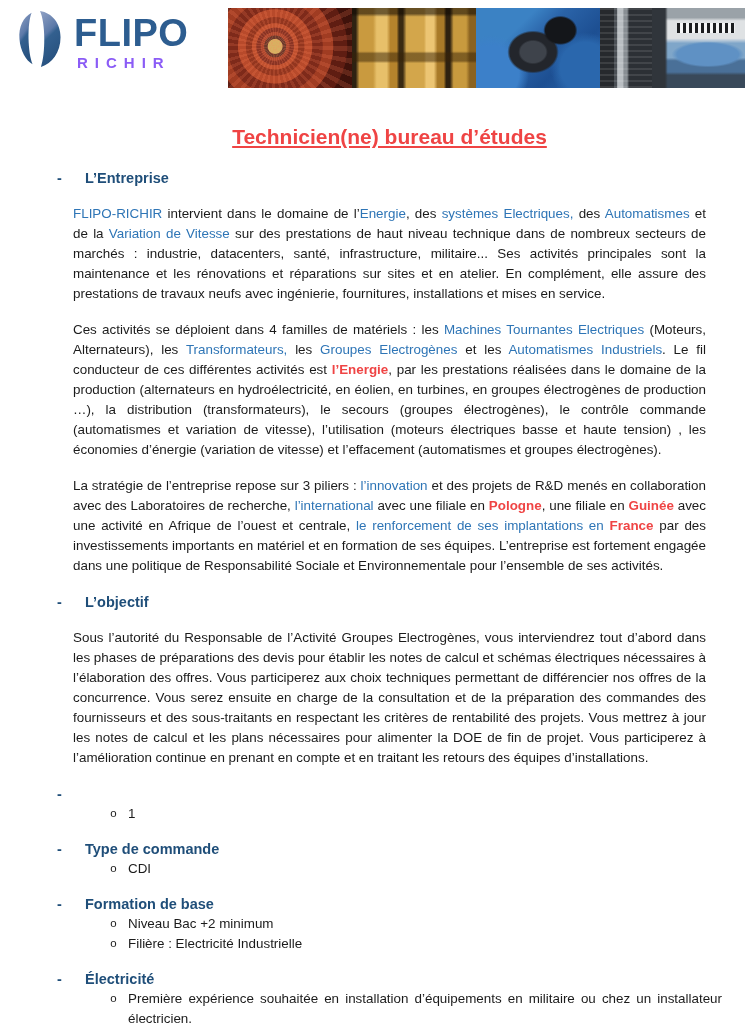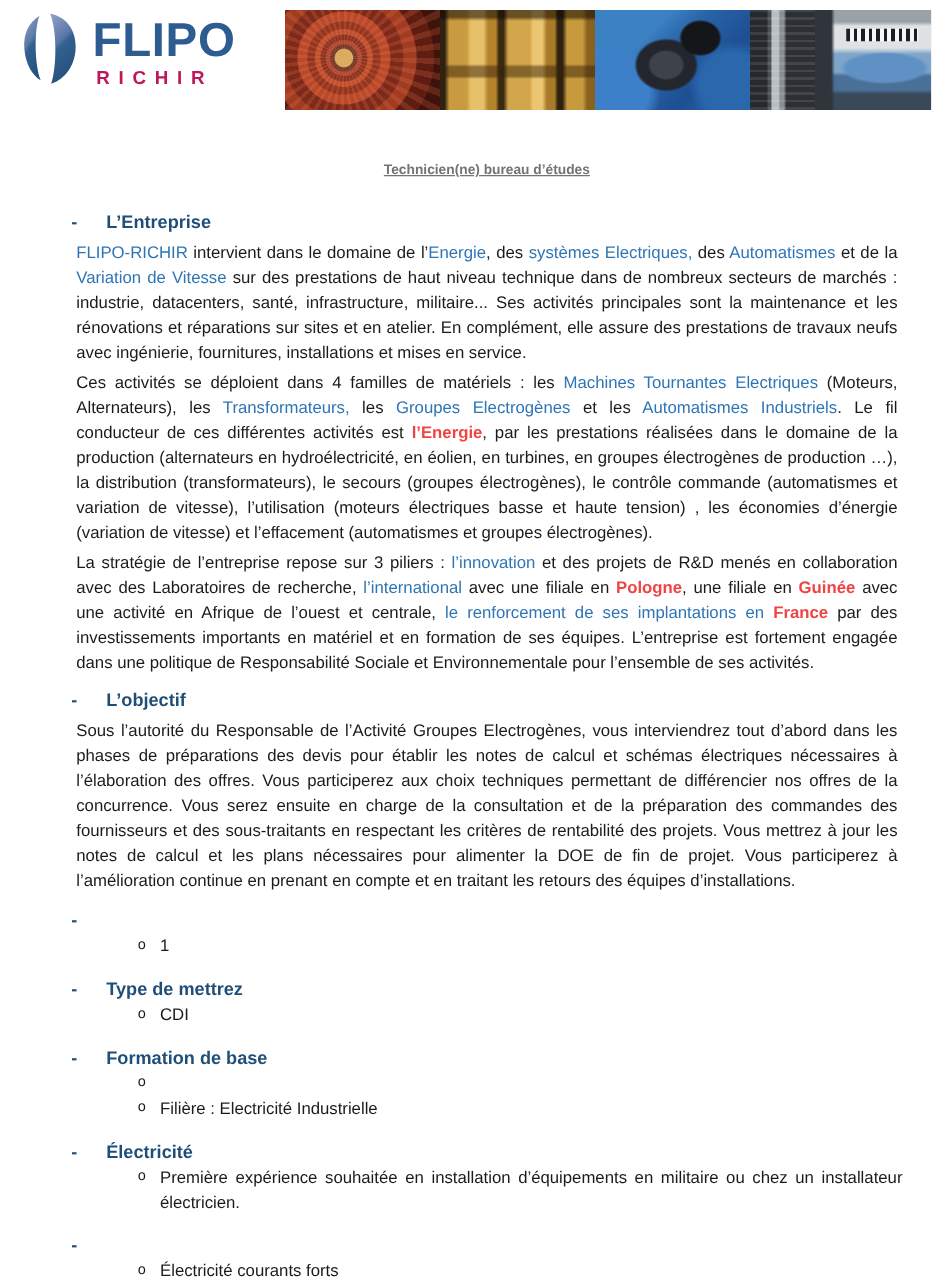"RICHIR" .logo-sub { color: #be185d -> #8b5cf6 }
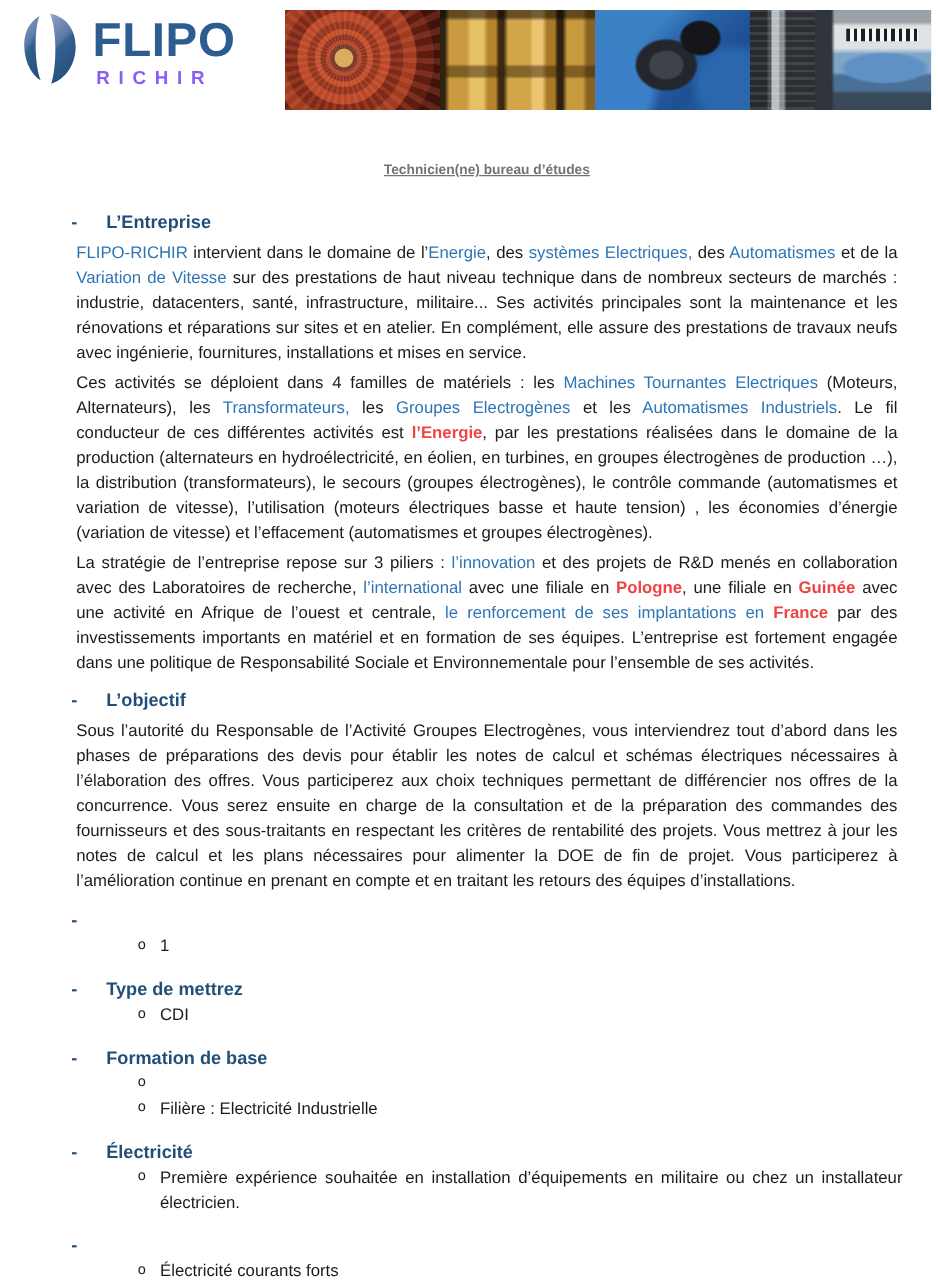"Technicien(ne) bureau d’études" .doc-title { color: #737373 -> #ef4444; font-size: 11px -> 21px }
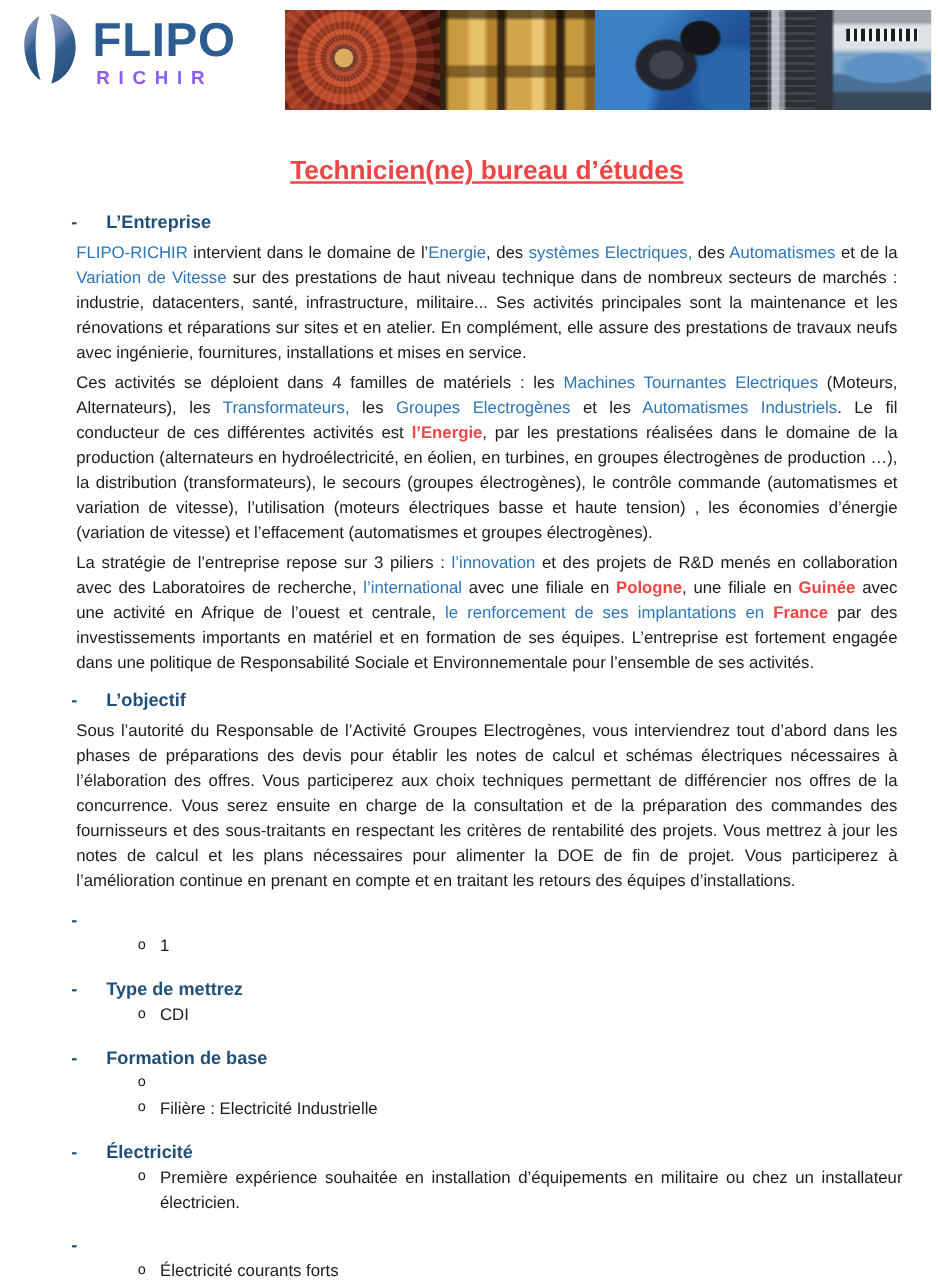"FLIPO-RICHIR intervient dans le domaine" p.para { margin: 4px -> 16px }
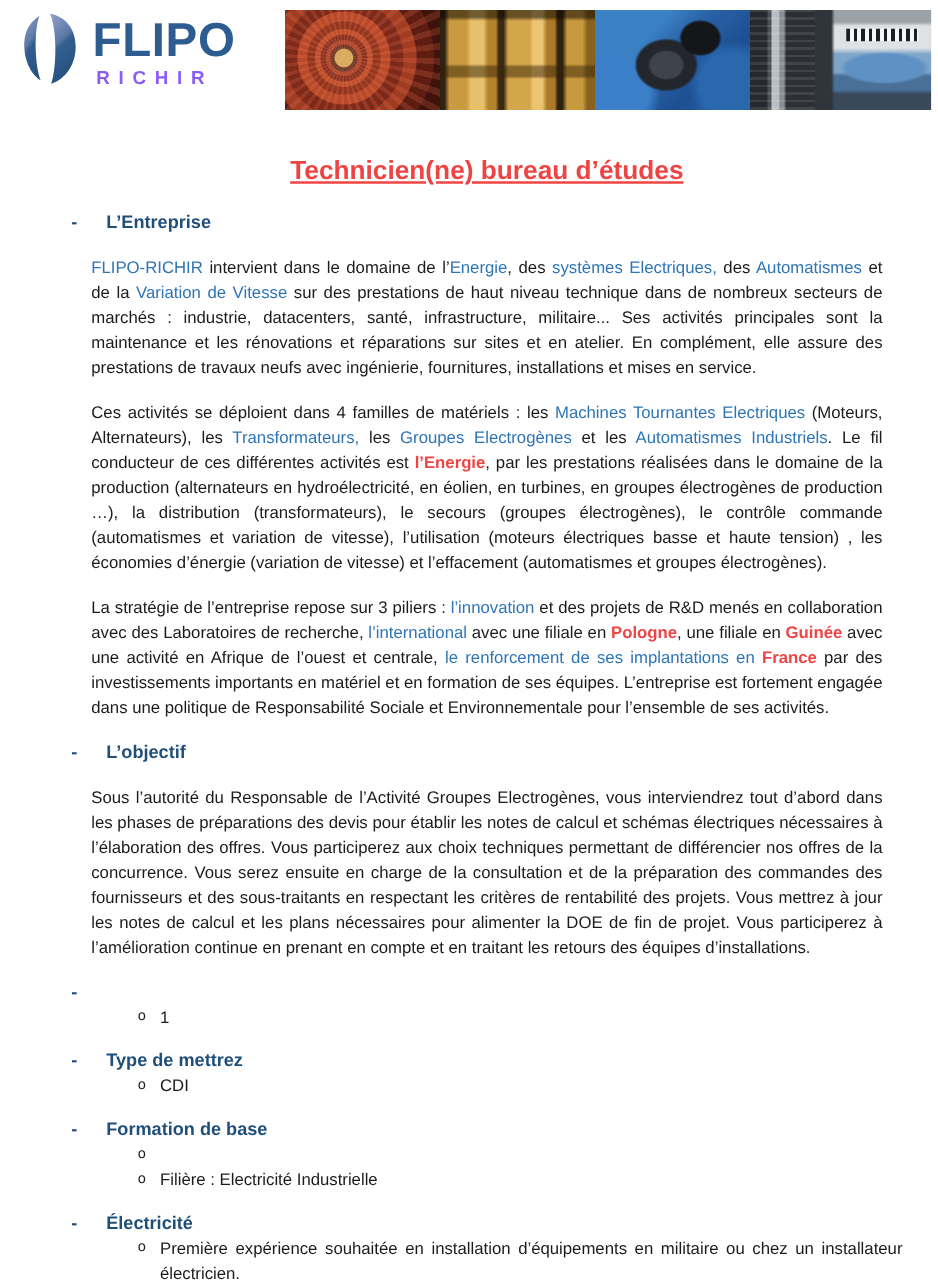"Type de mettrez" span { text: mettrez -> commande }
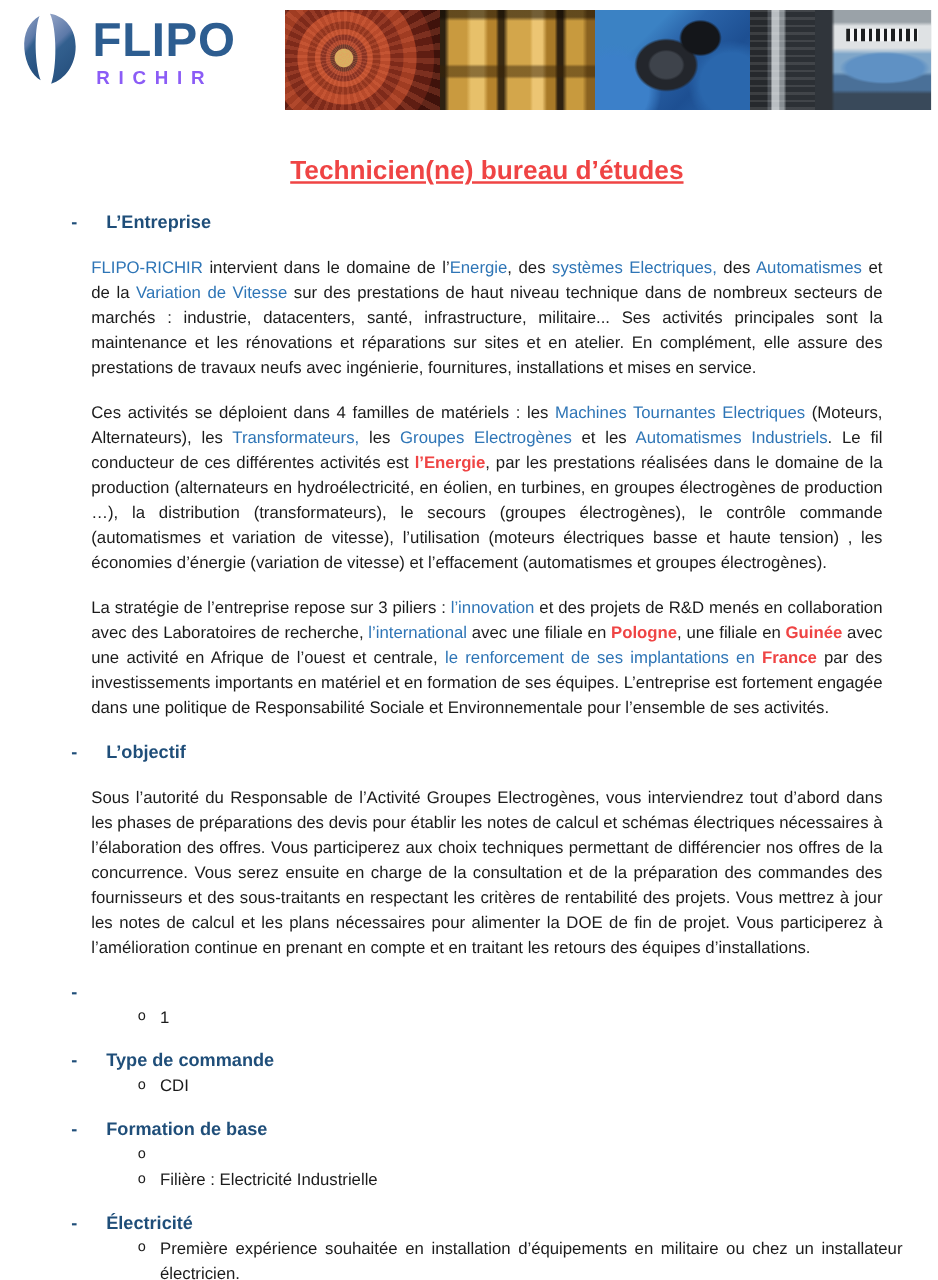"Niveau Bac +2 minimum" span.btxt { html: none -> <span>Niveau Bac +2 minimum</span> }
